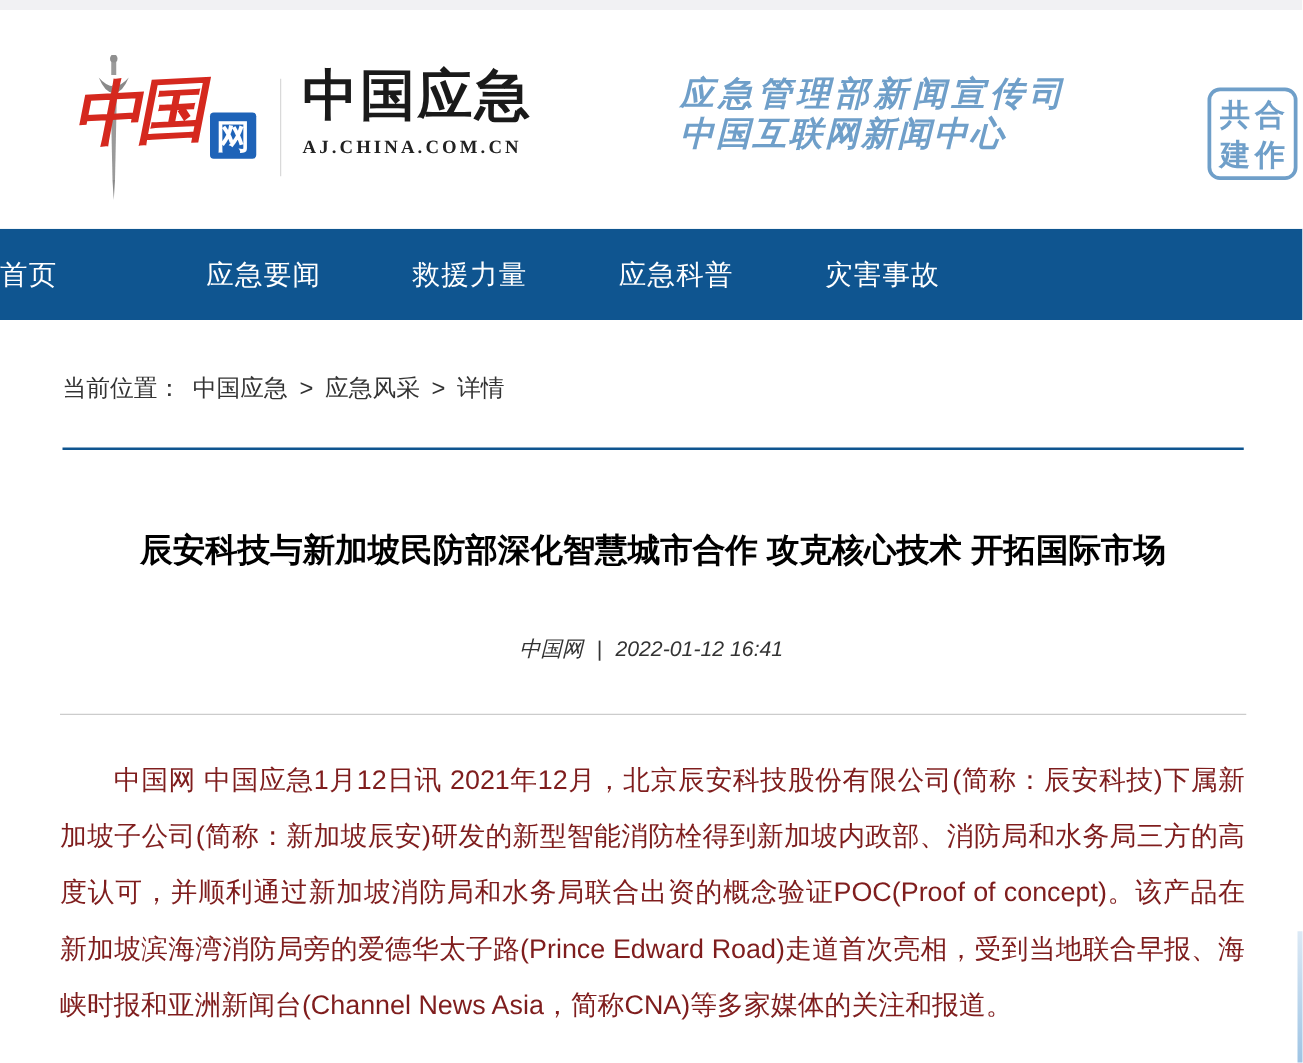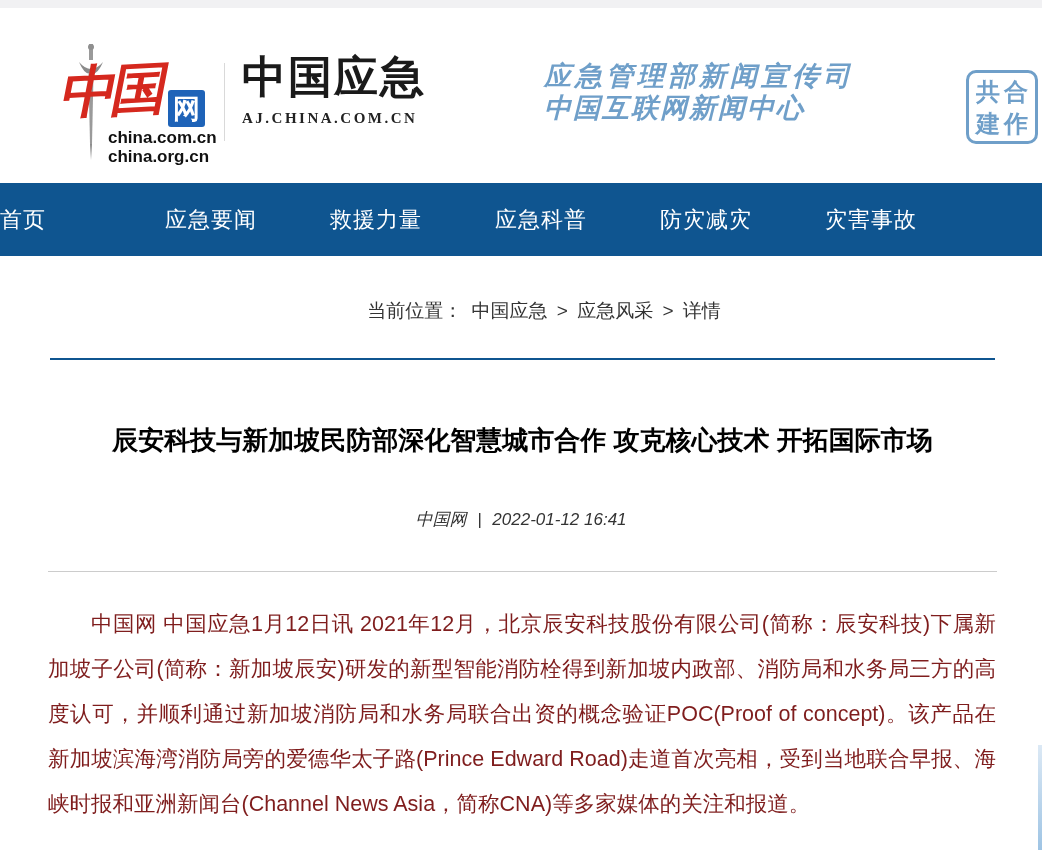"china.com.cn" div.logo-domains { html: <div> <div>china.com.cn</div> <div>china.org.cn</div> </div> -> none }
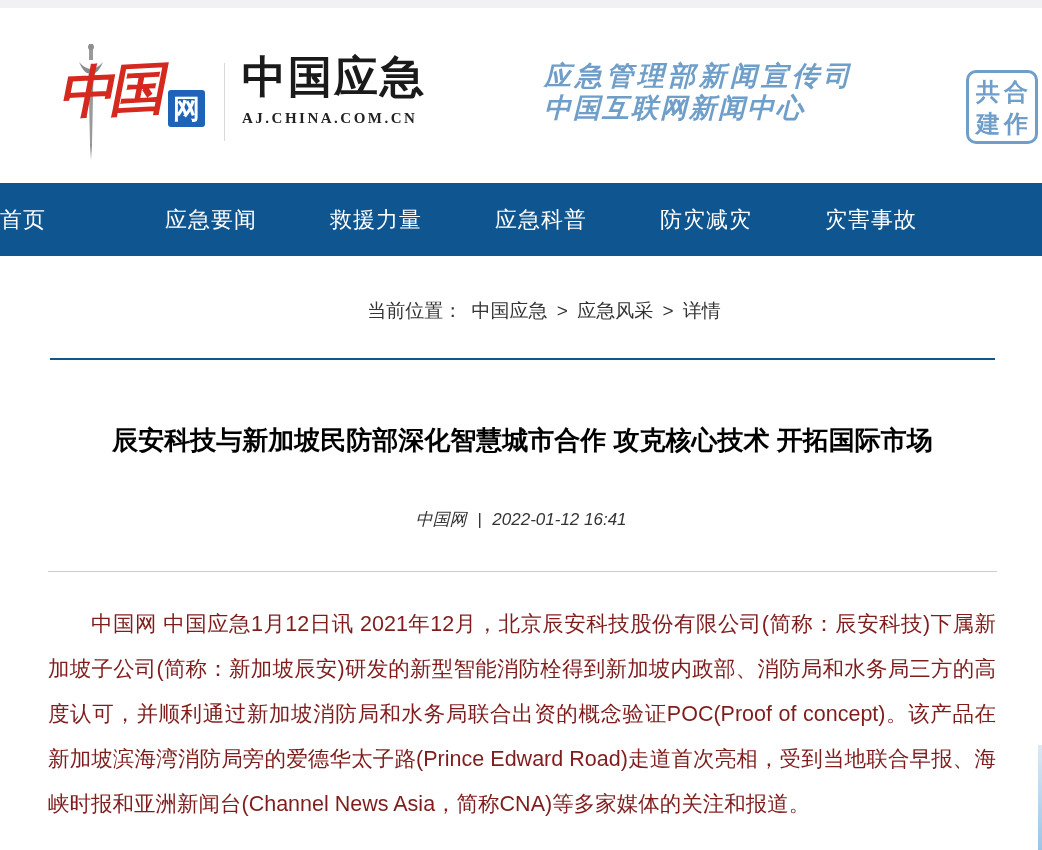"防灾减灾" div.nav-item { html: <div>防灾减灾</div> -> none }
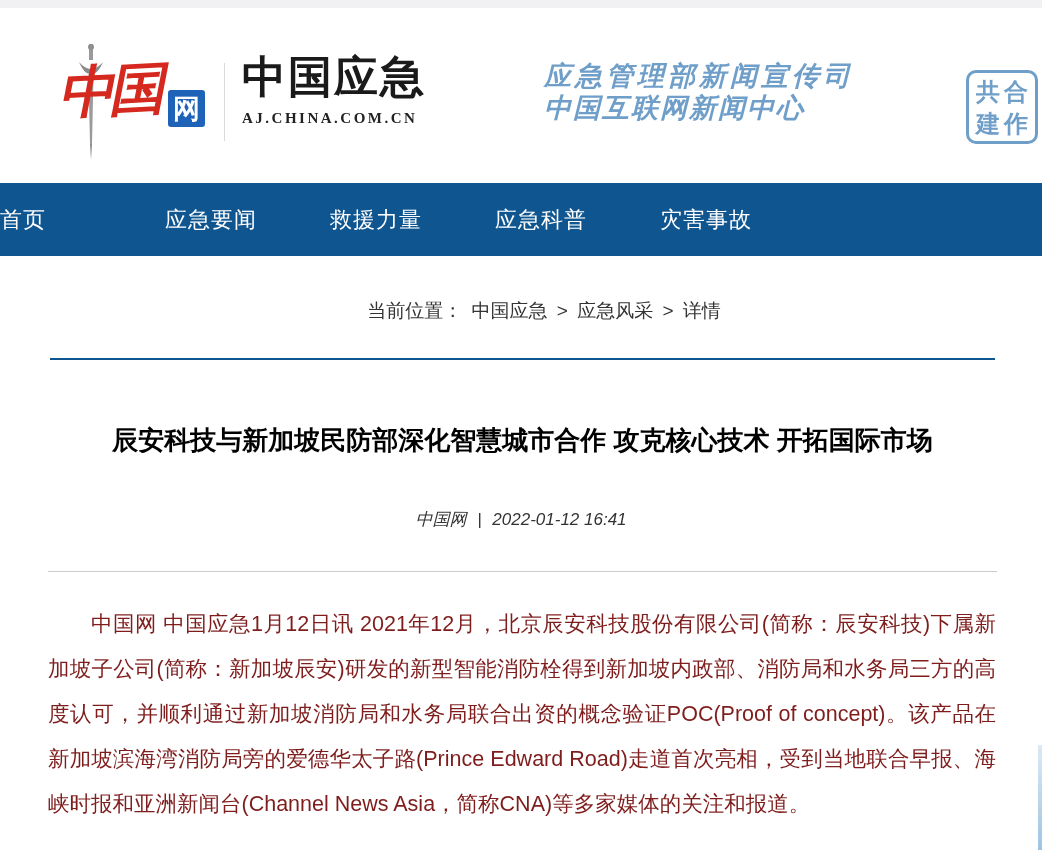"当前位置： 中国应急 > 应急风采 >" .breadcrumb { text-align: center -> none }
